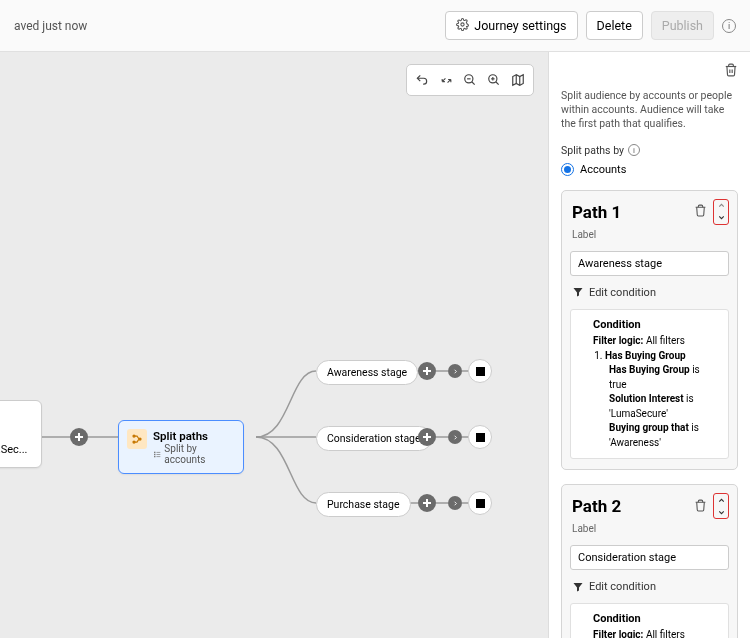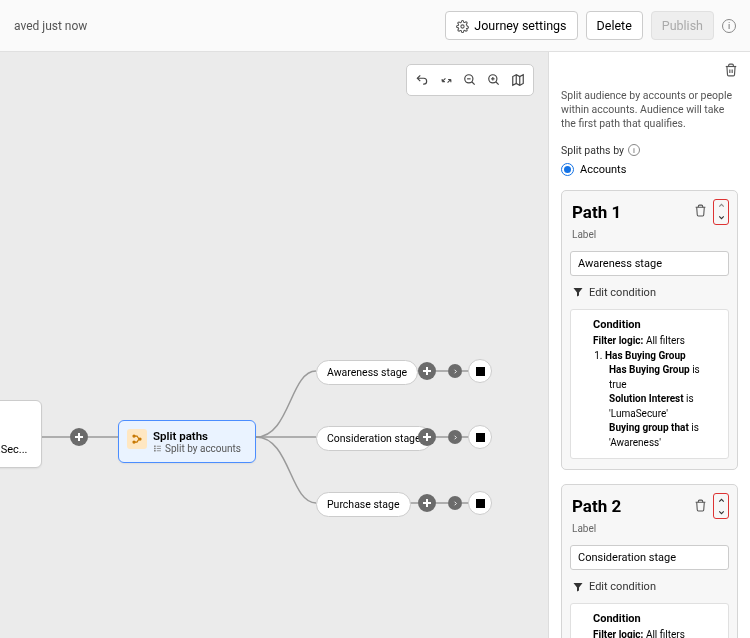"Journey settings" .btn { align-items: flex-end -> flex-start }
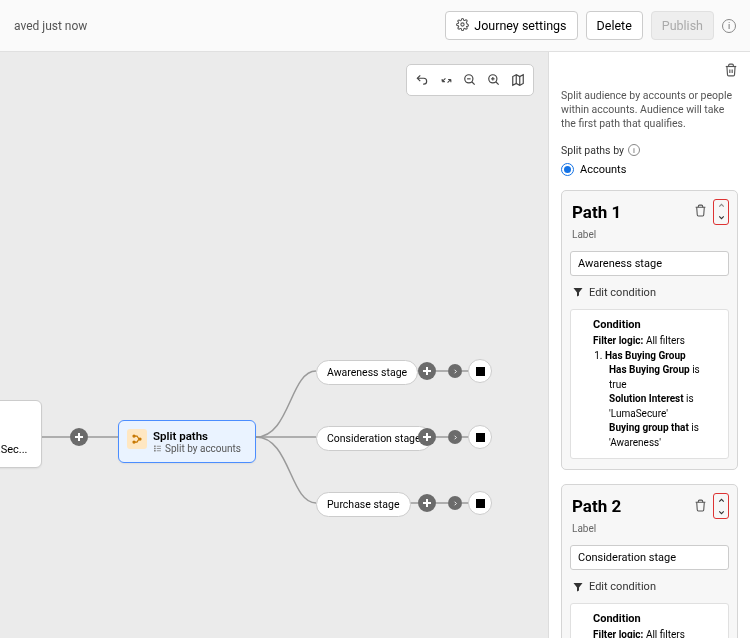"Split paths" .card.split { width: 138px -> 126px }
